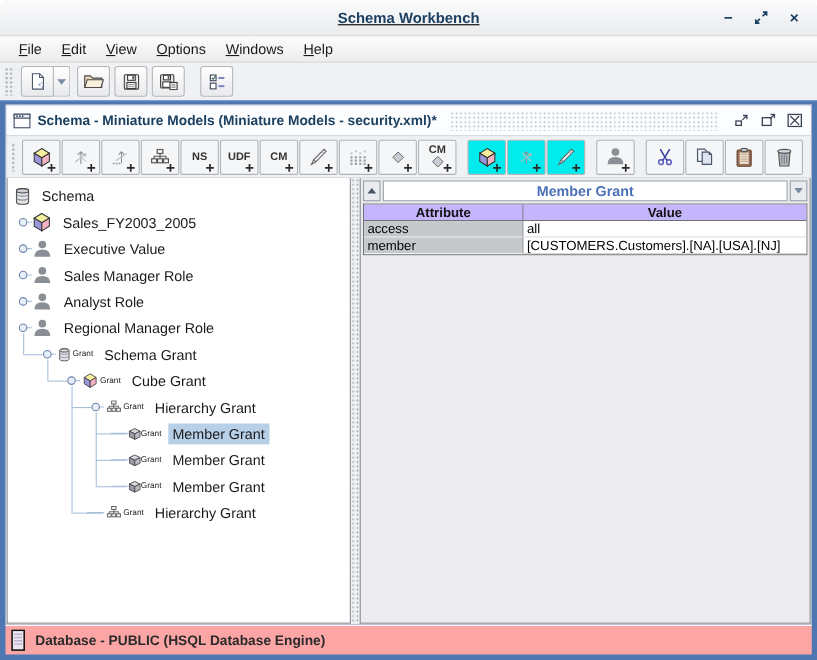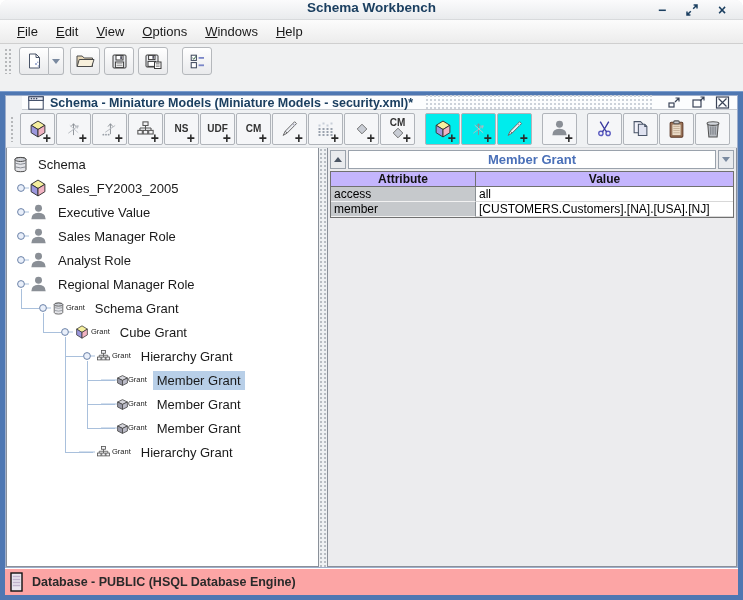"Schema Workbench" .titlebar { align-items: flex-start -> center; height: 20px -> 33px; text-decoration: none -> underline }
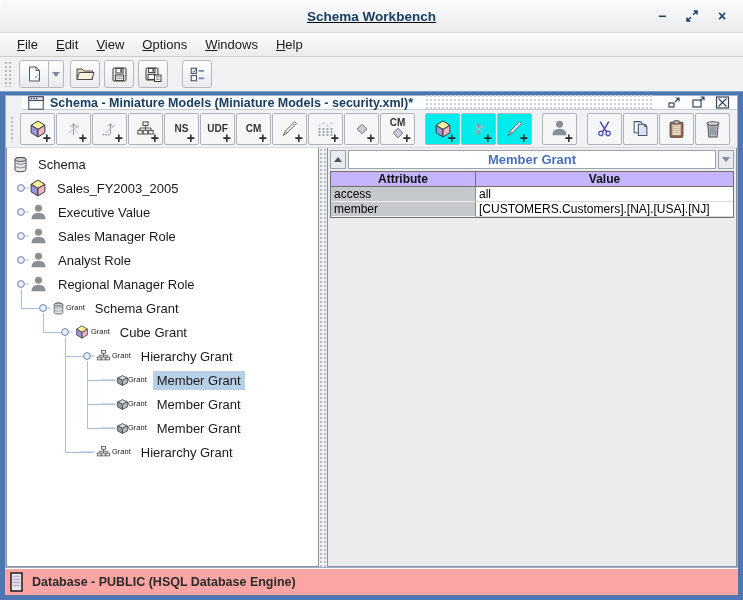"Schema - Miniature Models (Miniature" .iframe-titlebar { height: 14px -> 28px; margin-left: 16px -> none }
